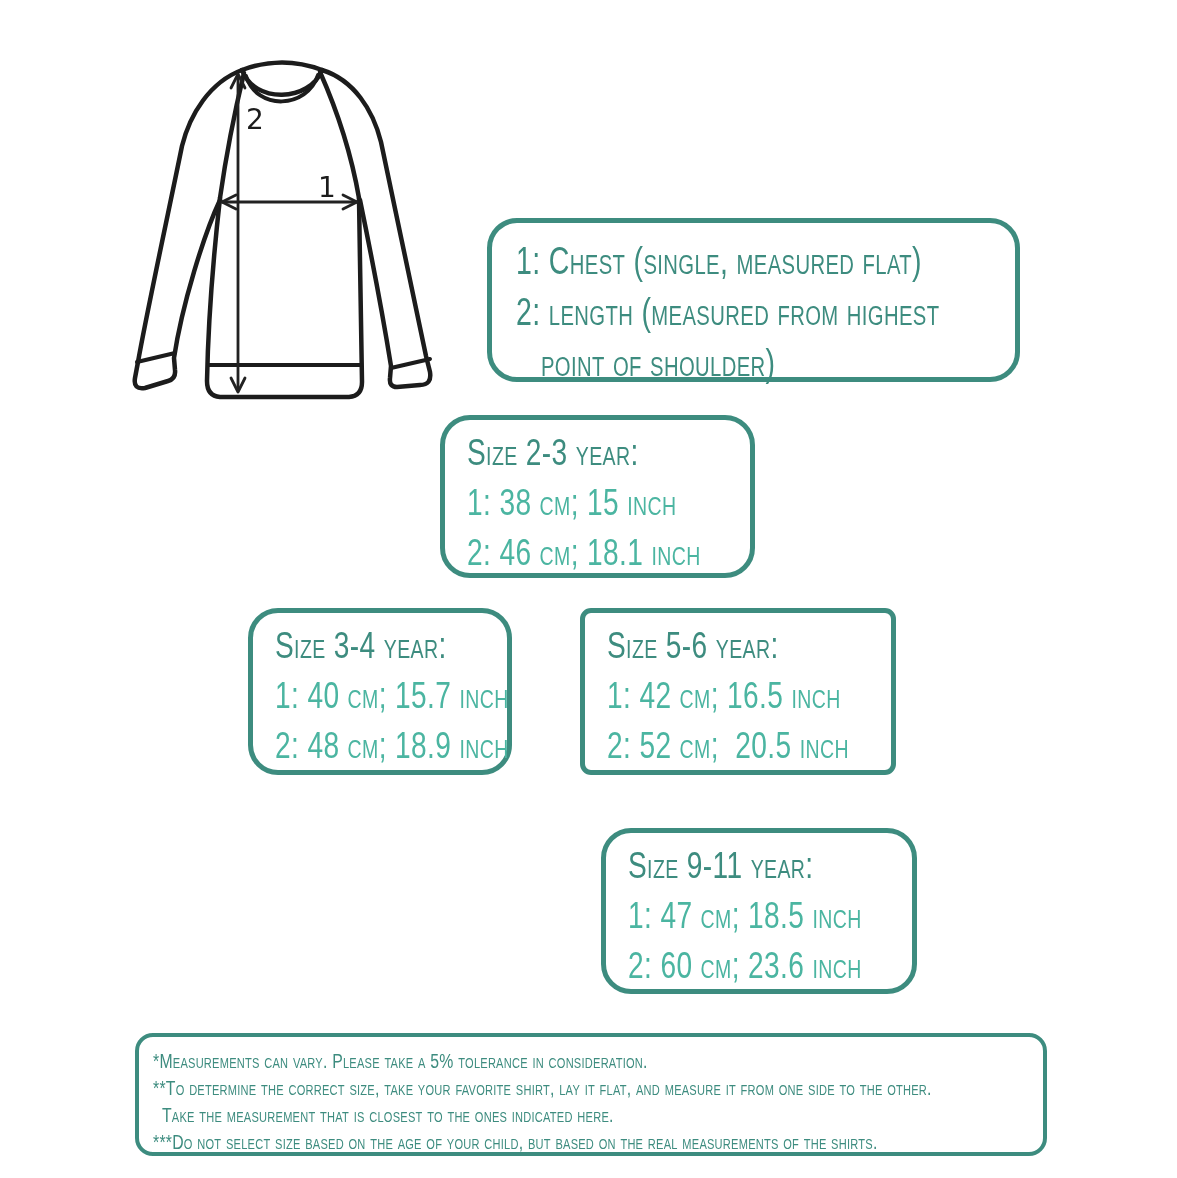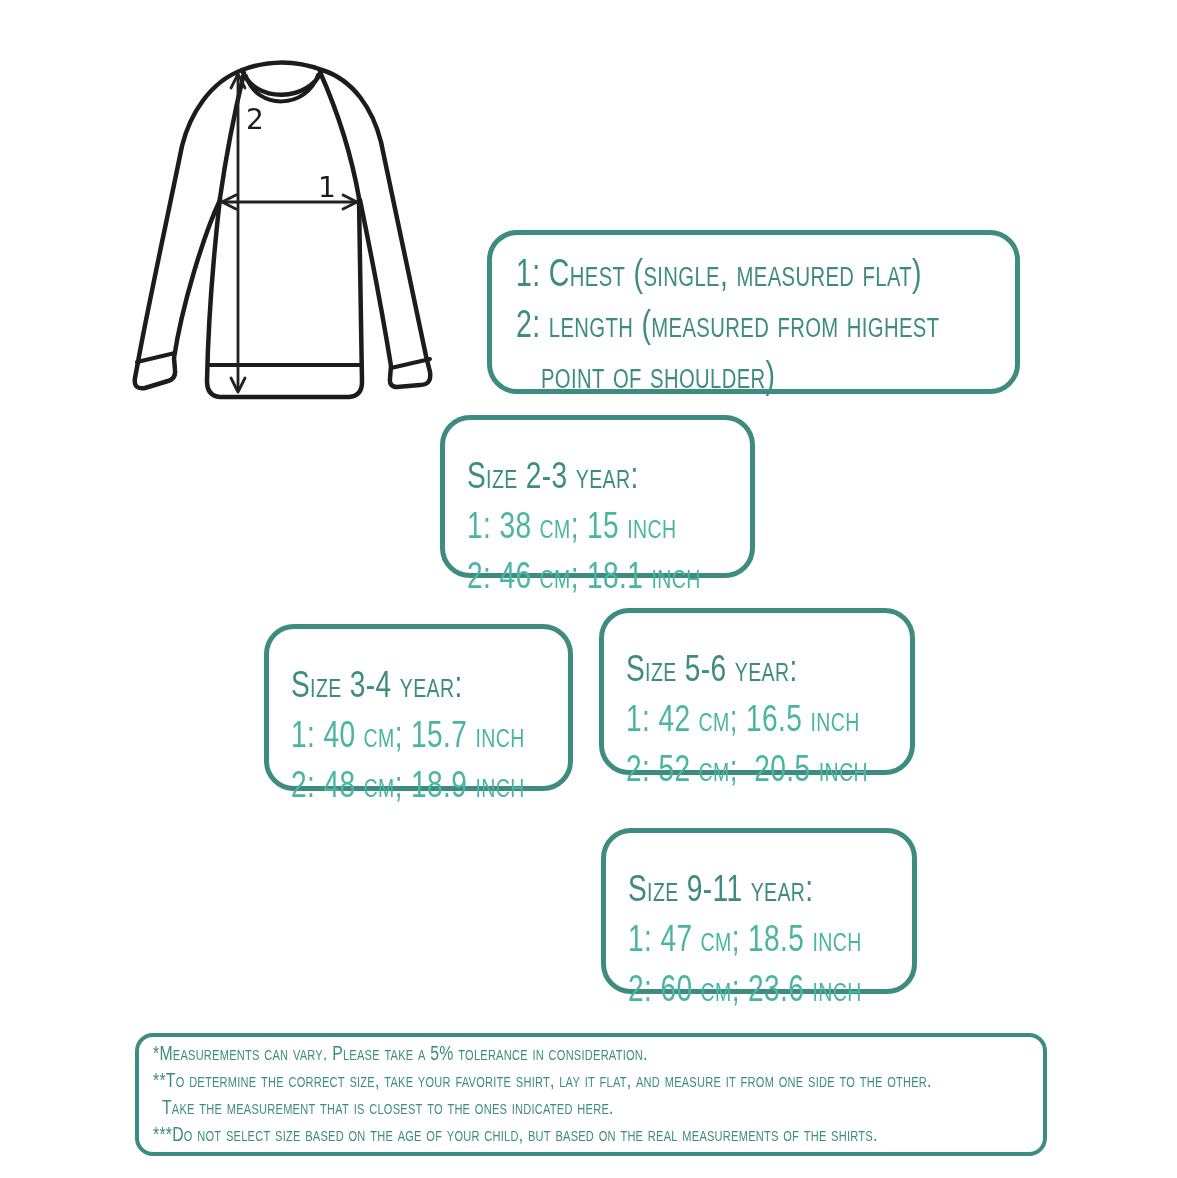"1: Chest (single, measured flat)" .legend { margin-top: 12px -> none }
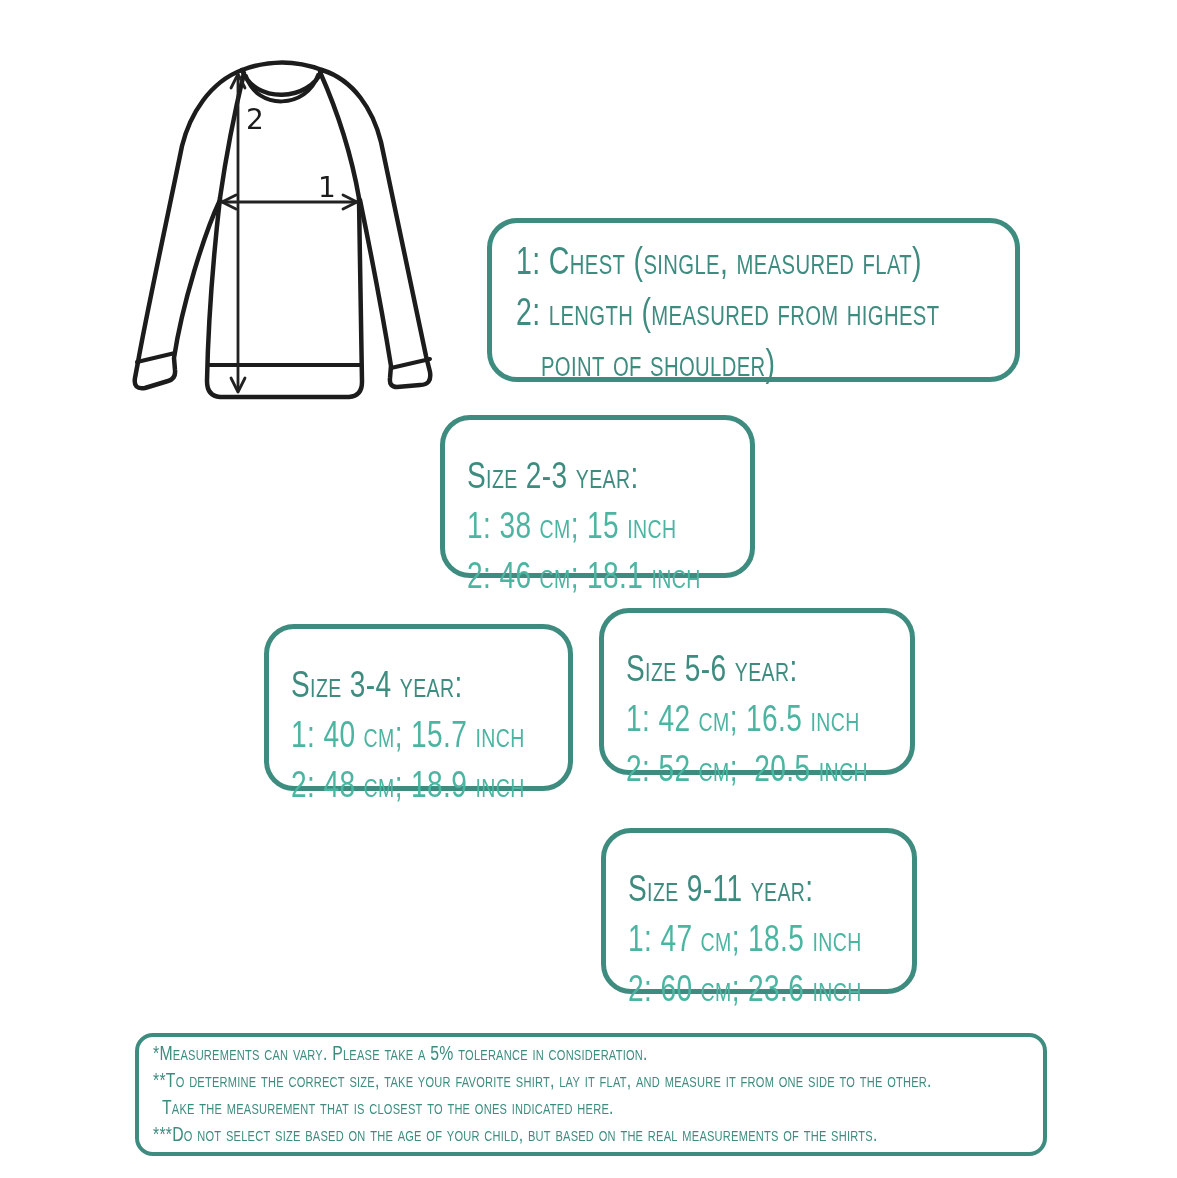"Size 2-3 year:" .size-box { padding: 31px 0 0 22px -> 8px 0 0 22px }
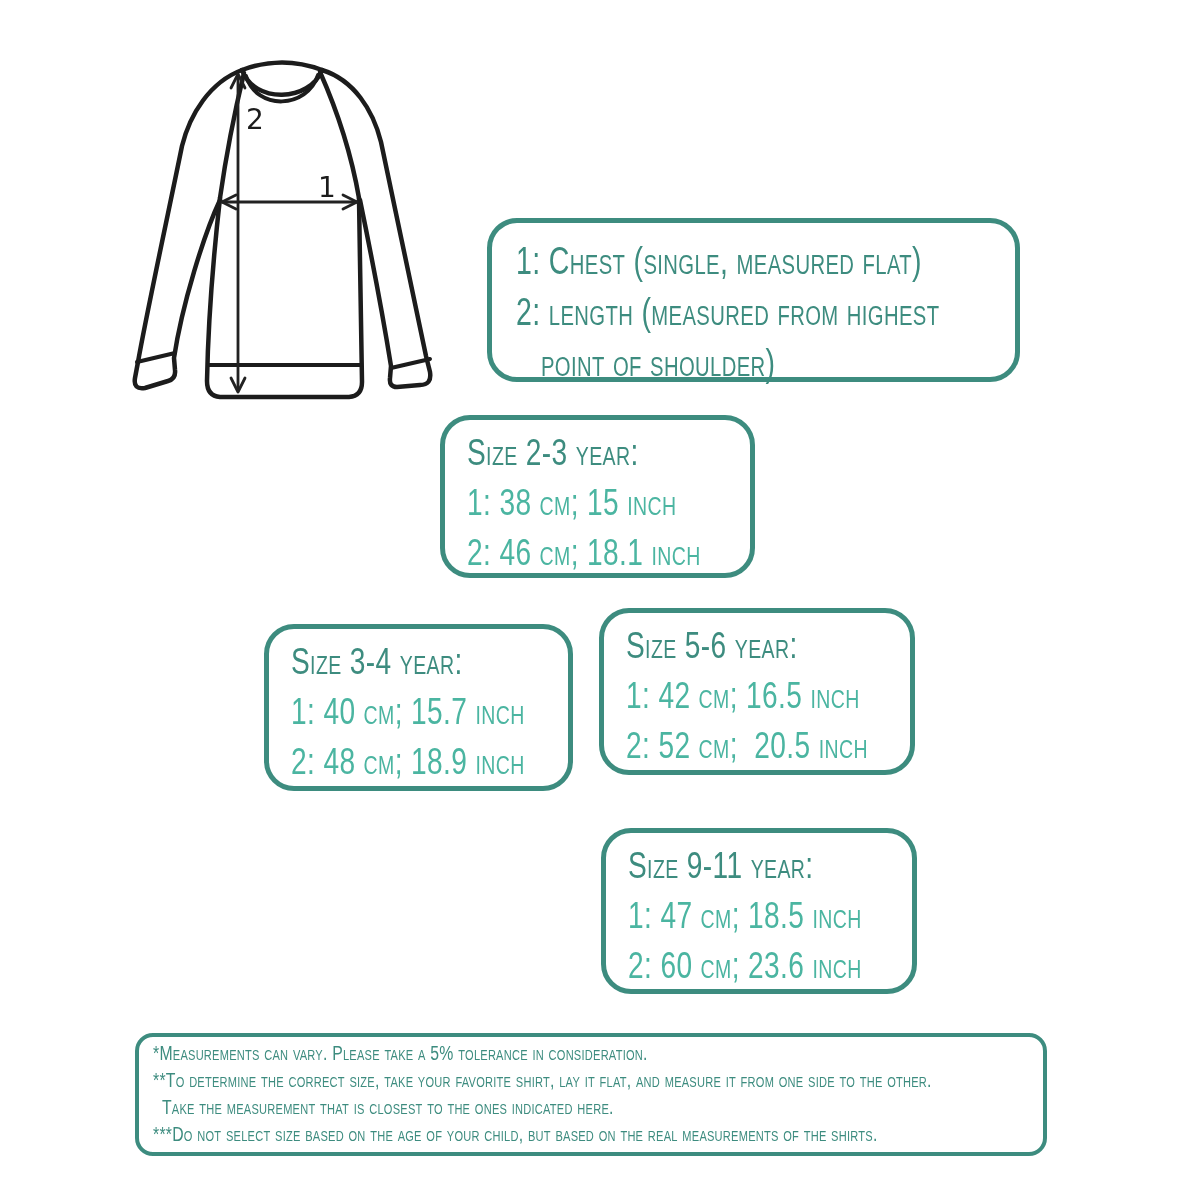"Size 3-4 year:" .s34 { left: 264px -> 248px; margin-top: 16px -> none; width: 309px -> 264px }
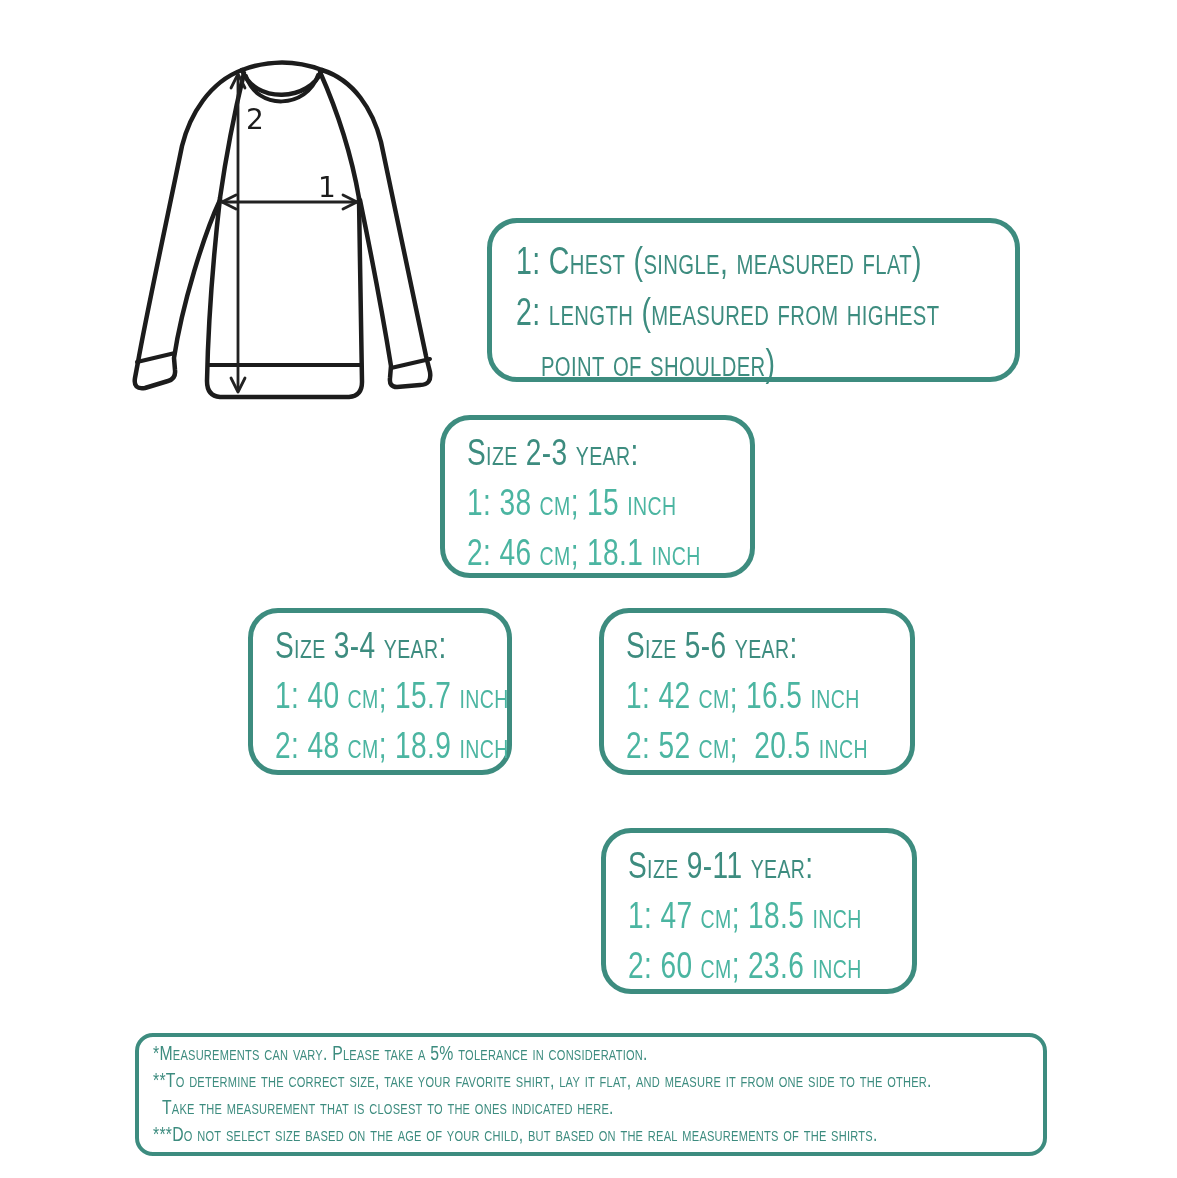"Size 5-6 year:" .s56 { border-radius: none -> 11px; left: 599px -> 580px }
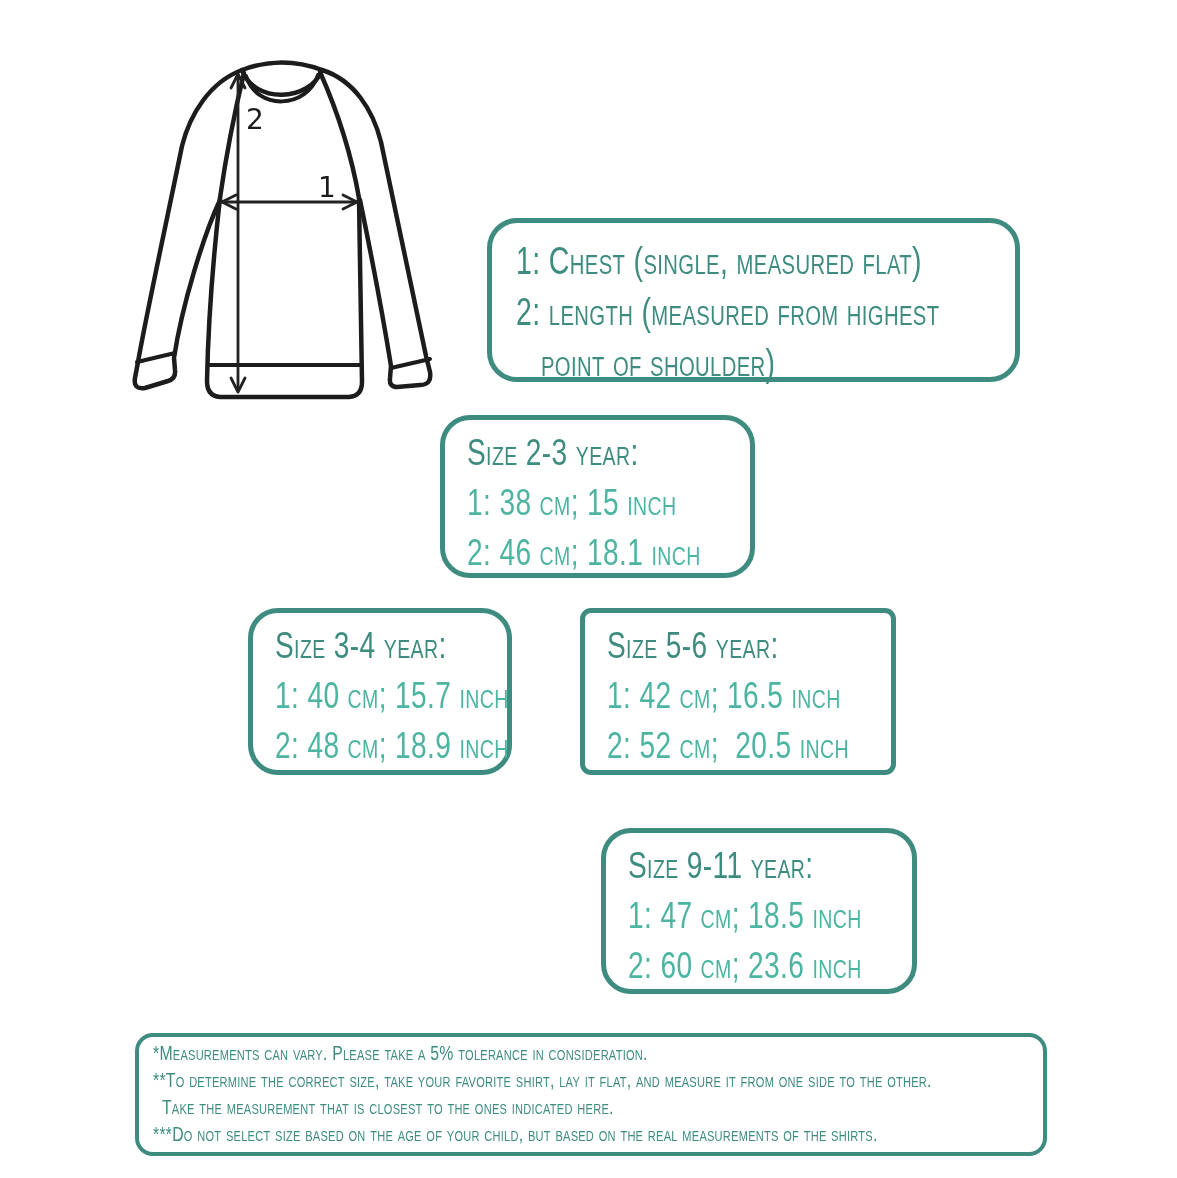"*Measurements can vary. Please take" .footnotes { padding: 3px 0 0 14px -> 11px 0 0 14px }
